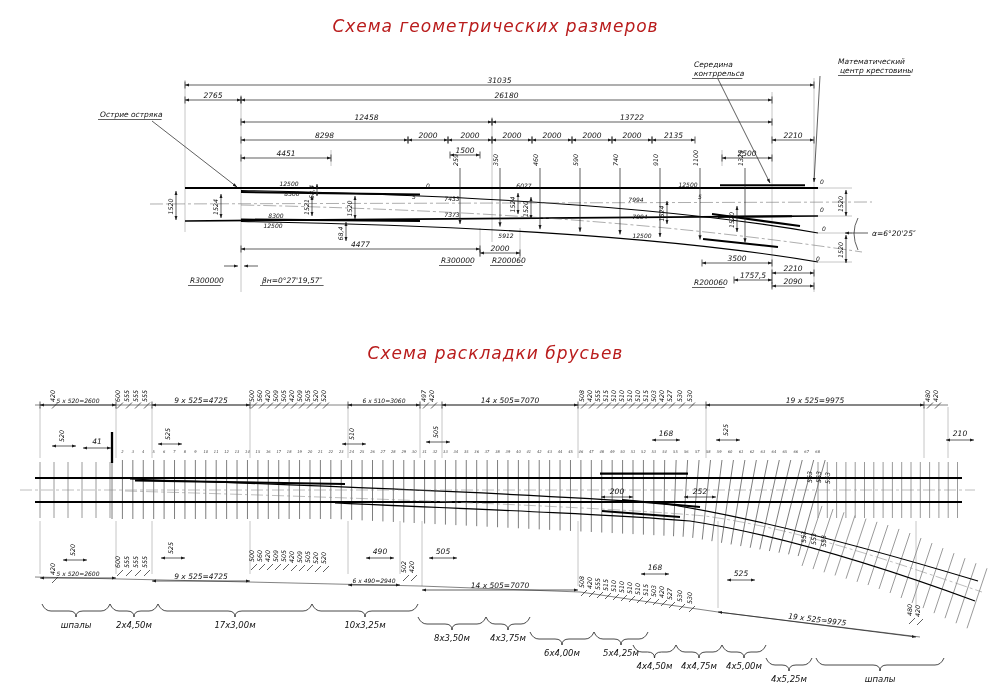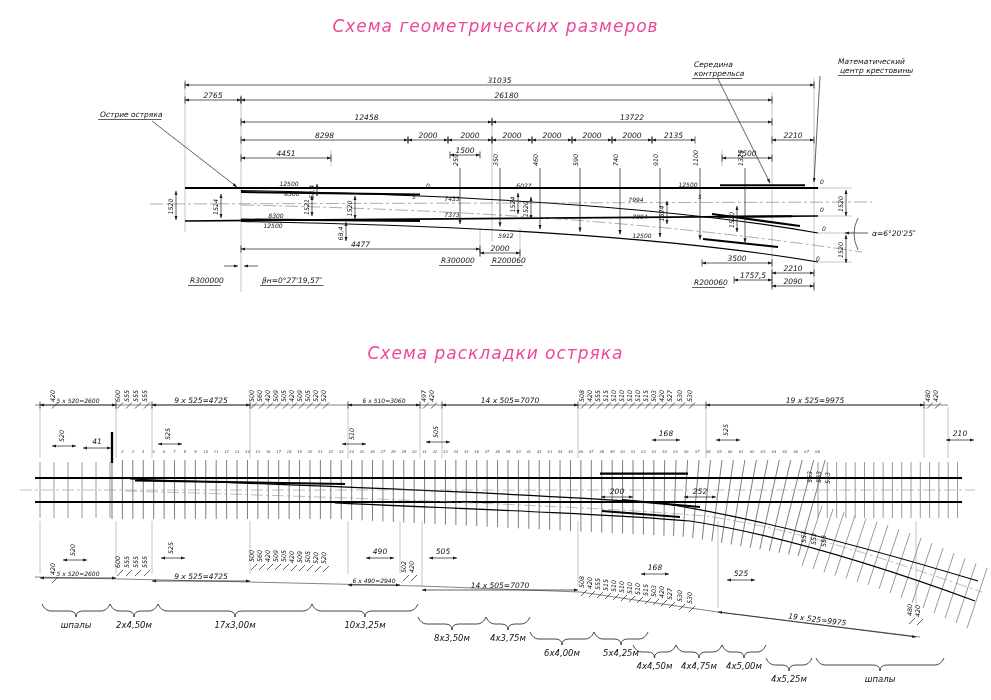"Схема геометрических размеров" .title { color: #ec4899 -> #b91c1c }
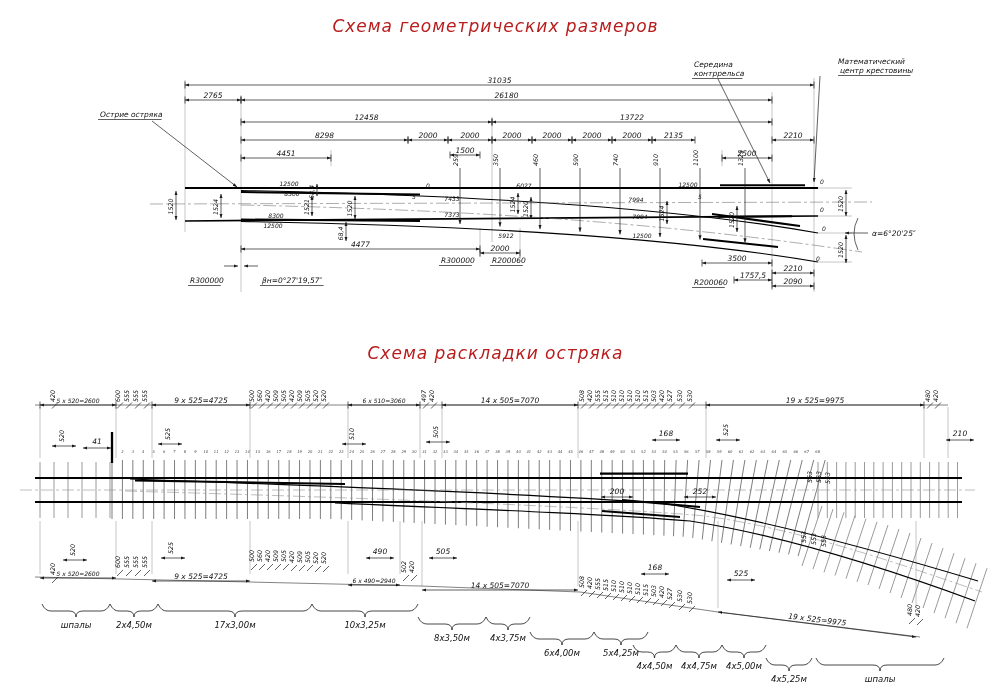"Схема раскладки остряка" div.title { text: остряка -> брусьев }
